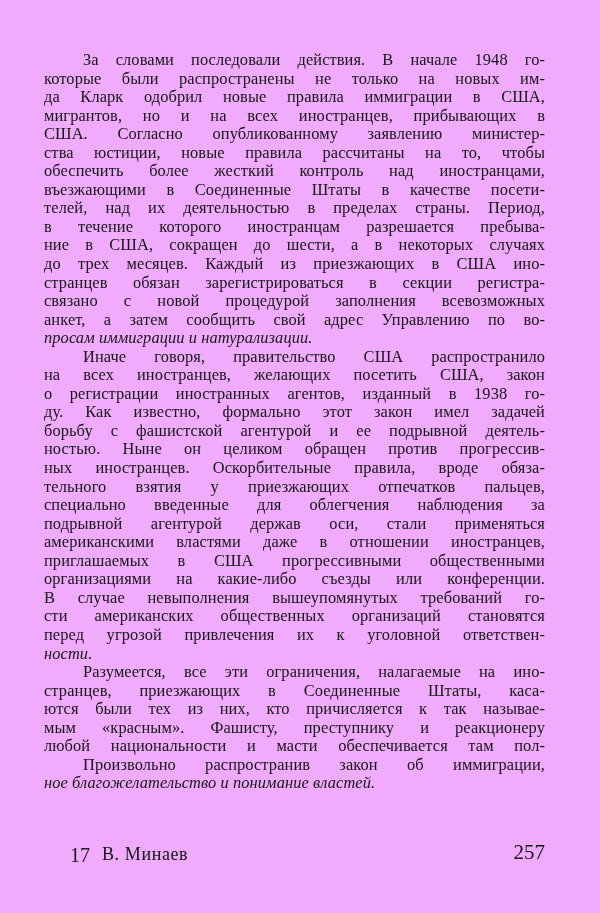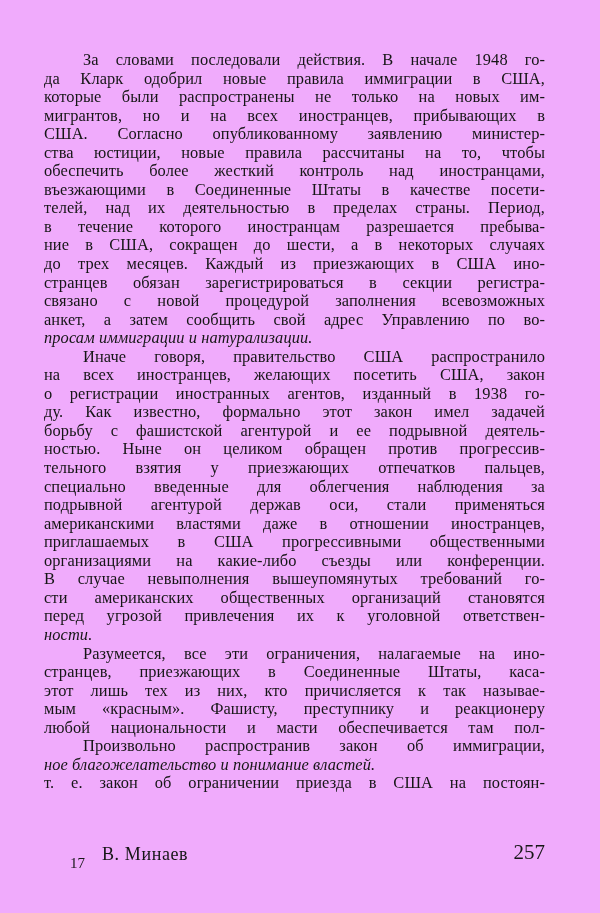"да Кларк одобрил новые правила" div.line { order: before "которые были распространены не только" -> after "которые были распространены не только" }
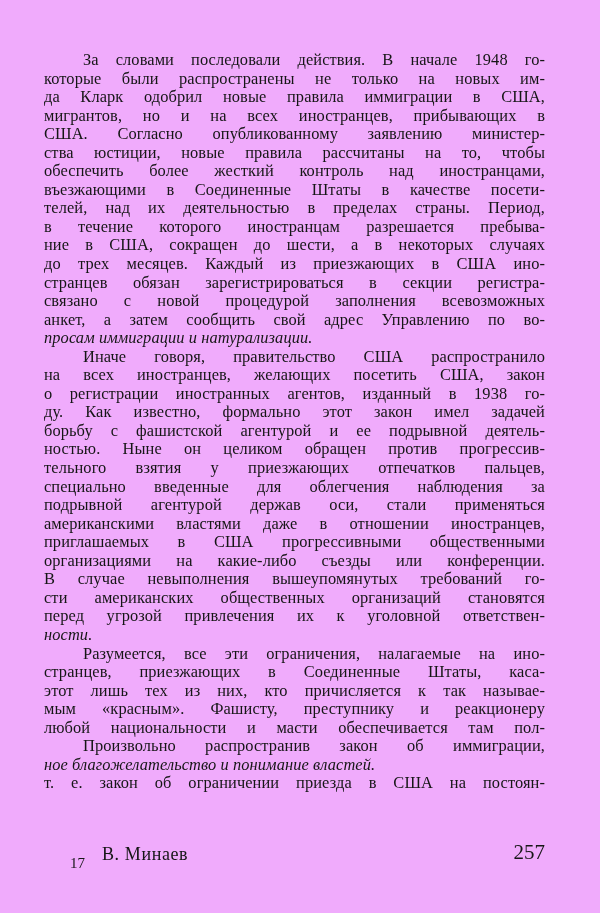"ных иностранцев. Оскорбительные правила," div.line { html: none -> <div>ных иностранцев. Оскорбительные правила, вроде обяза-</div> }
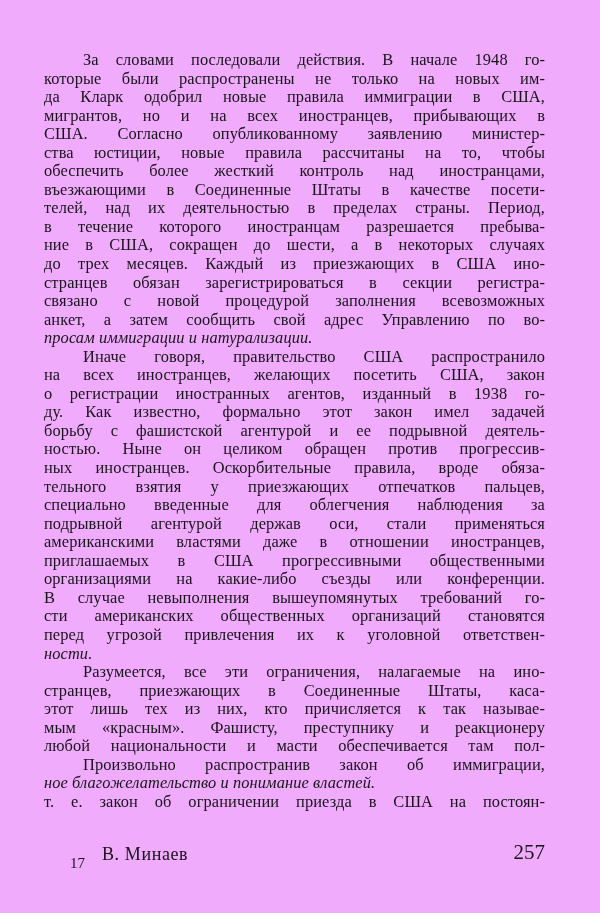"этот лишь тех из них," div.line { text: этот лишь -> ются были }
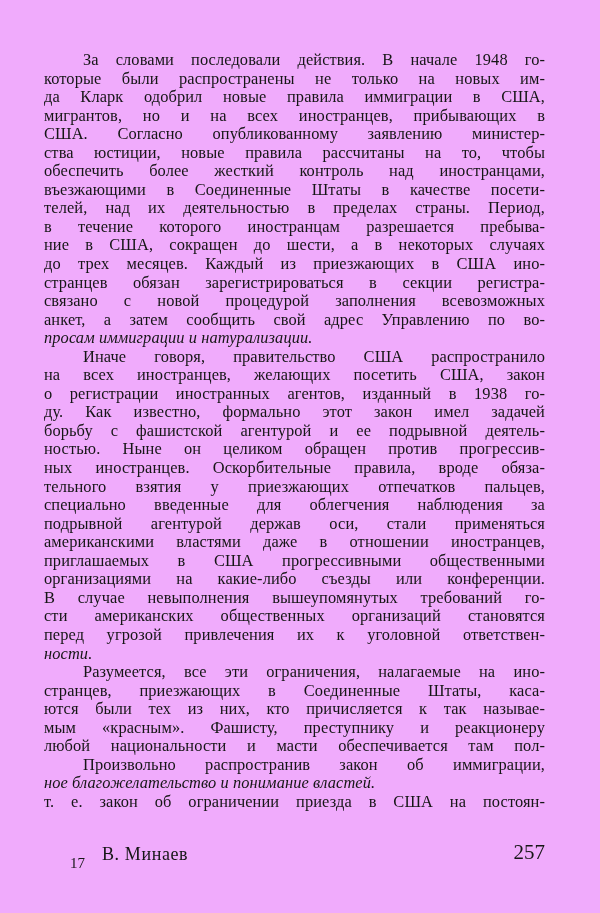"т. е. закон об ограничении" div.line { html: <div>т. е. закон об ограничении приезда в США на постоян-</div> -> none }
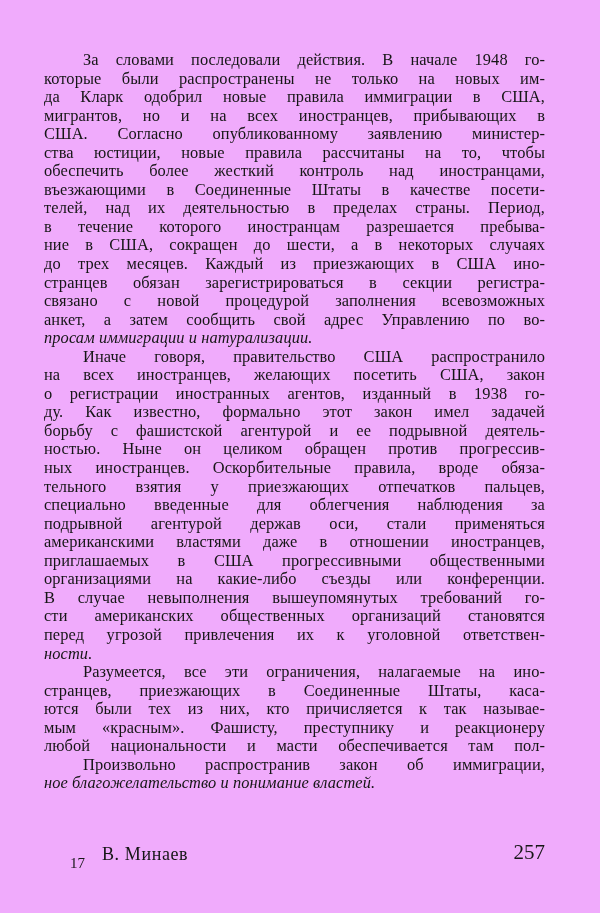"17" .sig { font-size: 15px -> 20px; top: 15px -> 4px }
